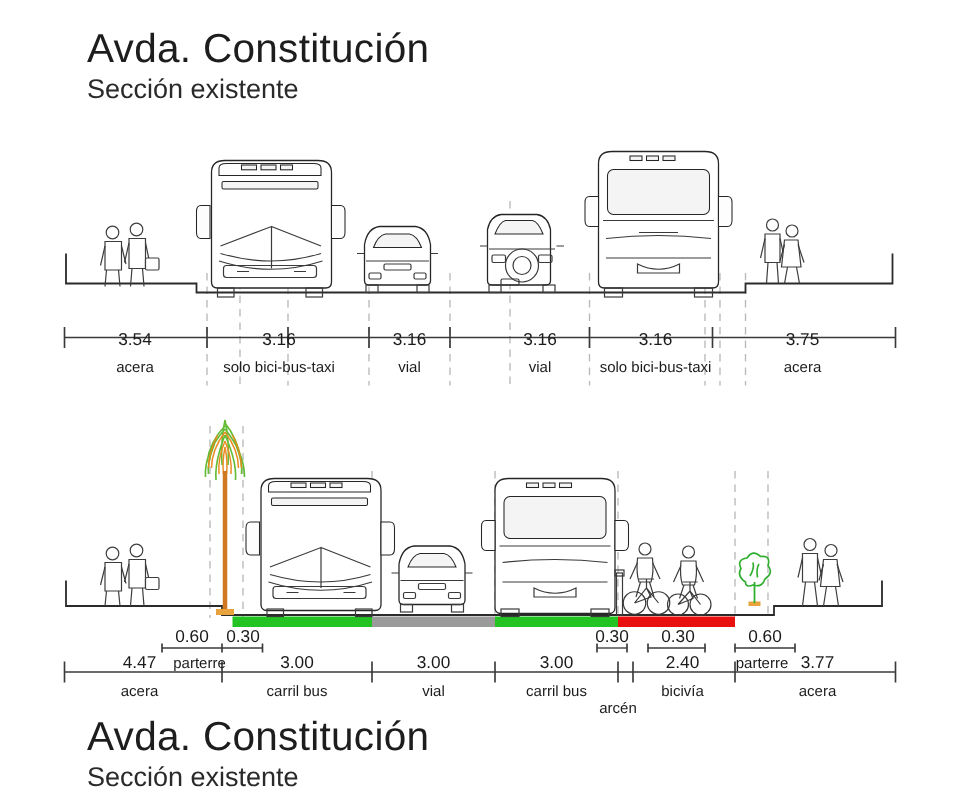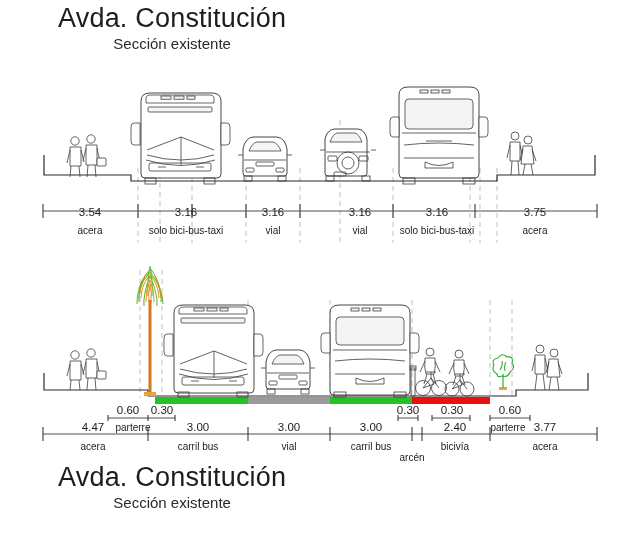"Avda. Constitución" .stage { text-align: center -> none; top: 0 -> 14px }
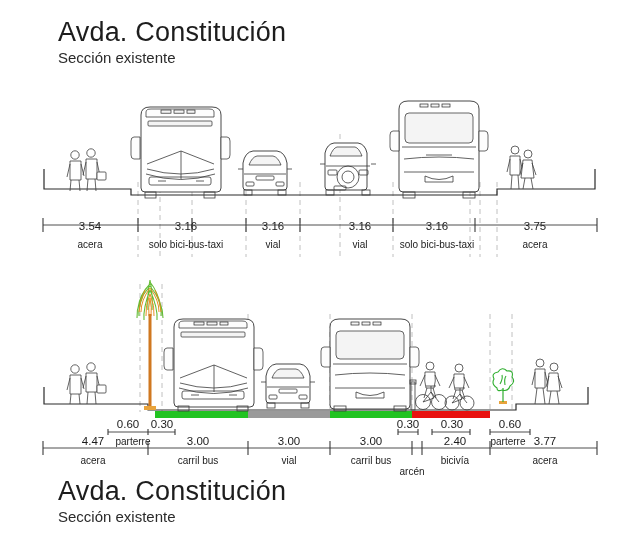"Sección existente" .title-sub { font-size: 15px -> 18px }
